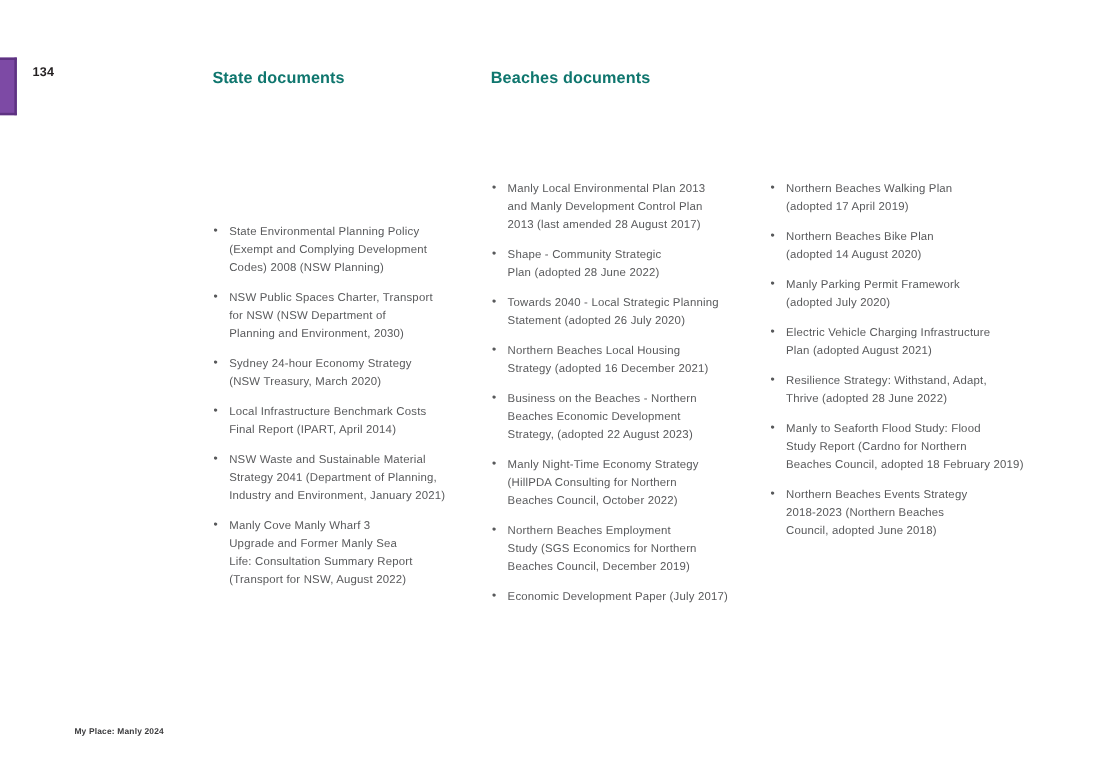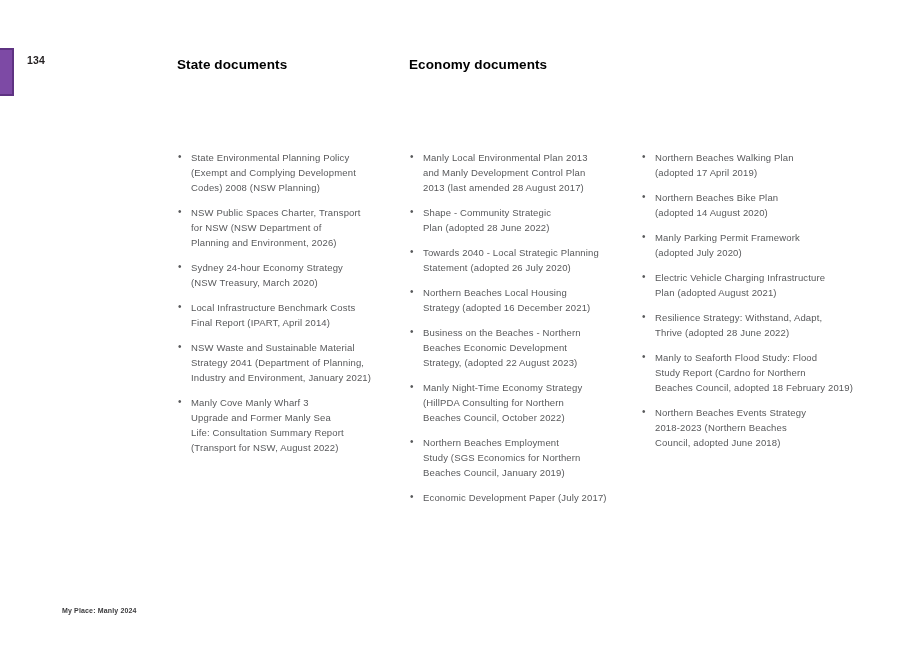"State documents" .column-heading { color: #000000 -> #0f766e }
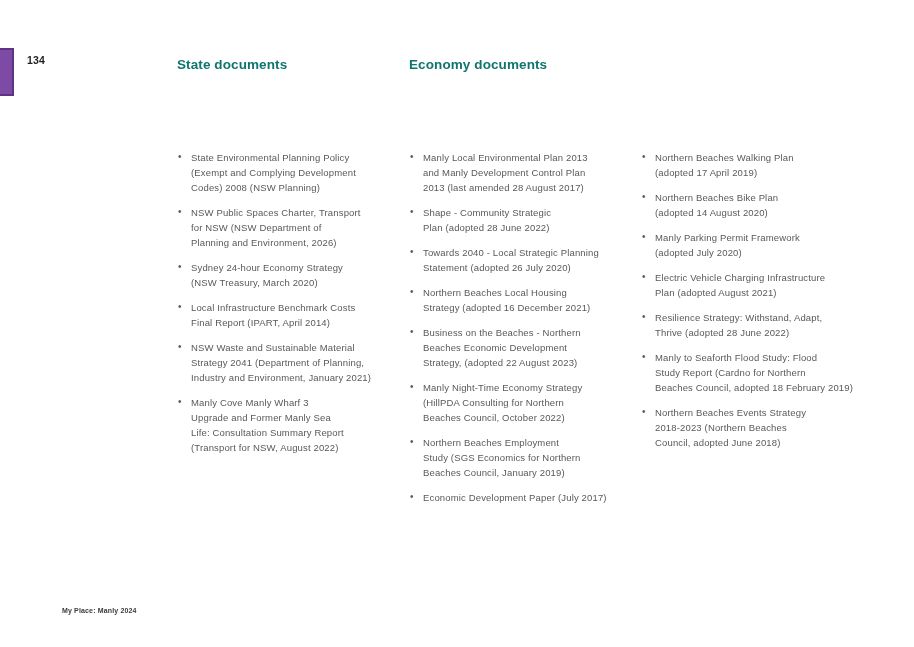"Economy documents" h2.column-heading { text: Economy -> Beaches }
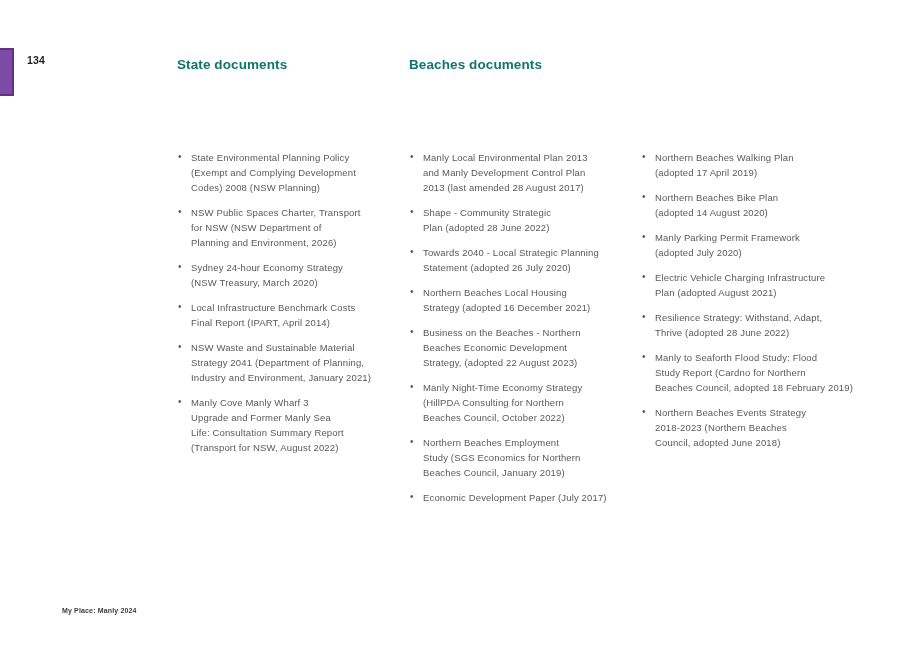"State Environmental Planning Policy" #list-state { margin-top: none -> 36px }
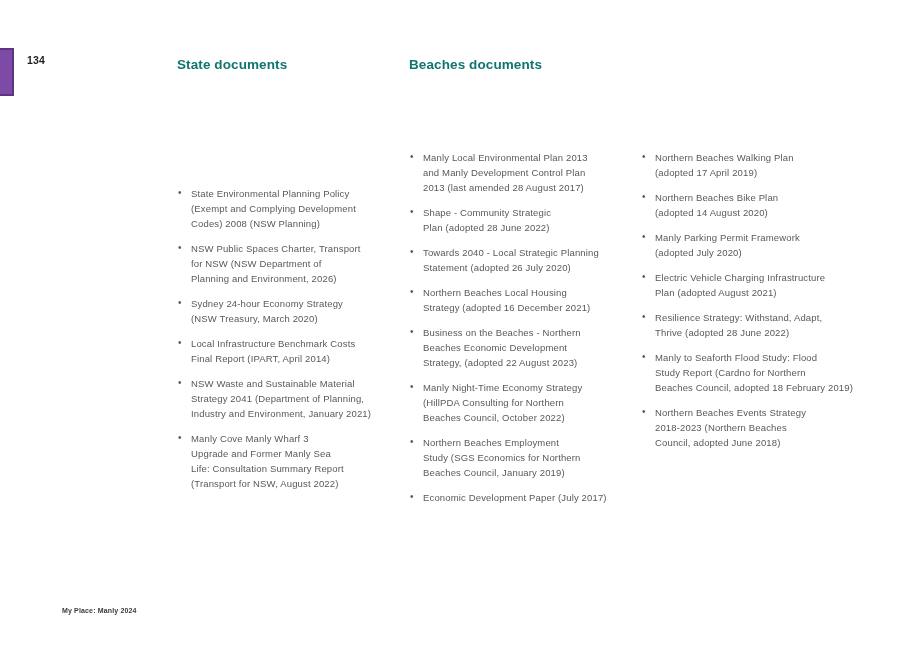"NSW Public Spaces Charter, Transport" li.doc-item { text: 2026 -> 2030 }
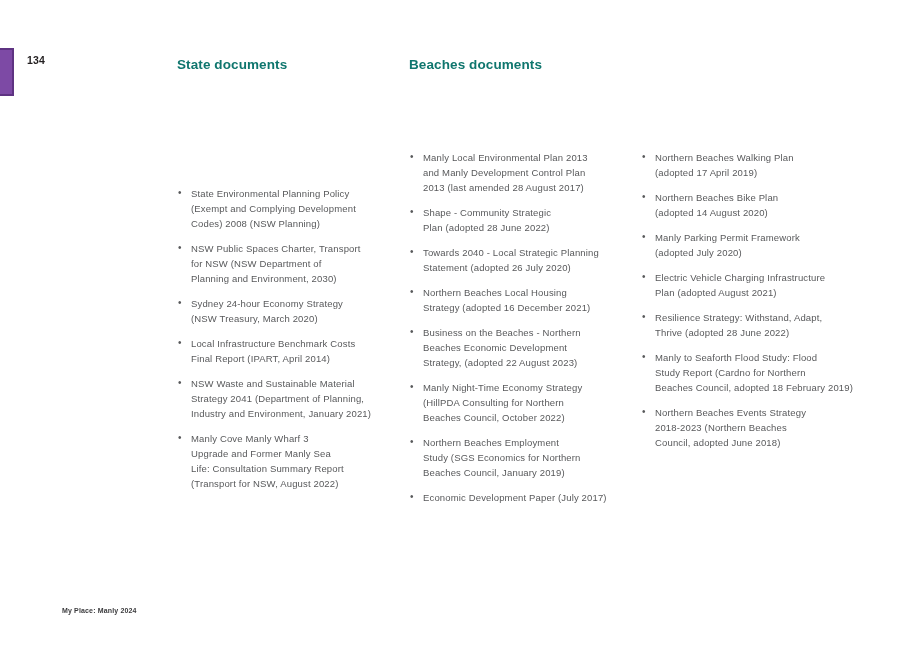"Northern Beaches Employment" li.doc-item { text: January -> December }
